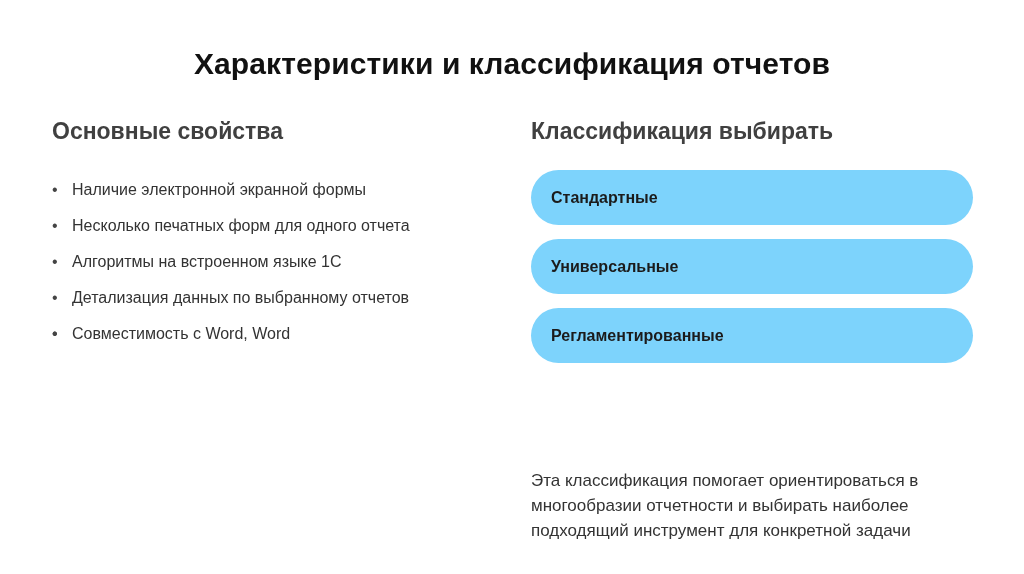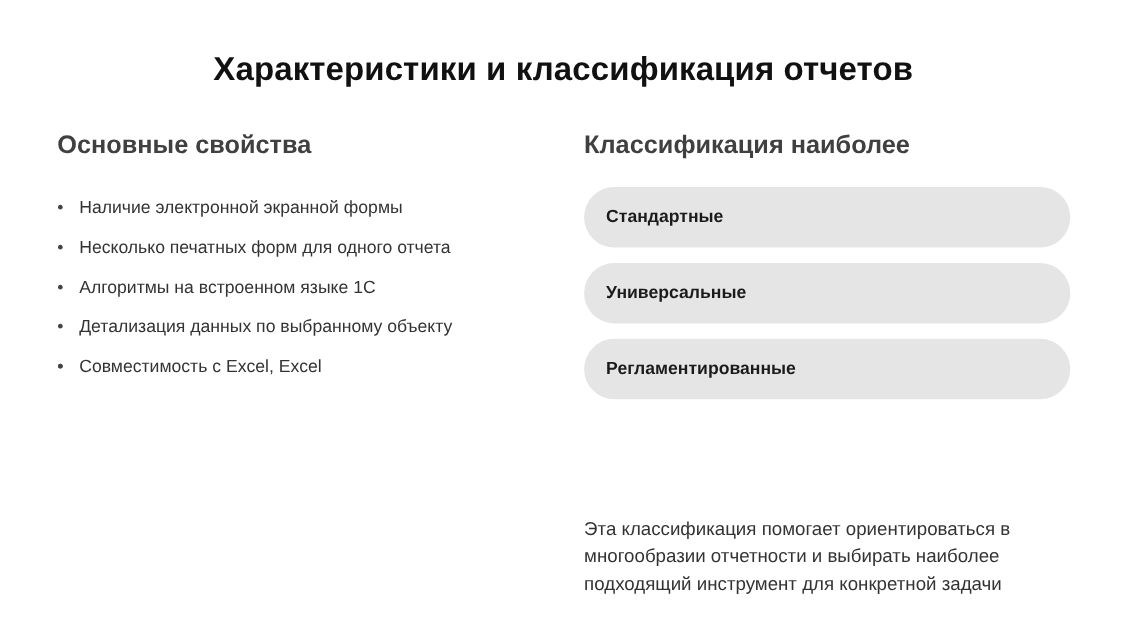"Классификация наиболее" h2.section-heading { text: наиболее -> выбирать }
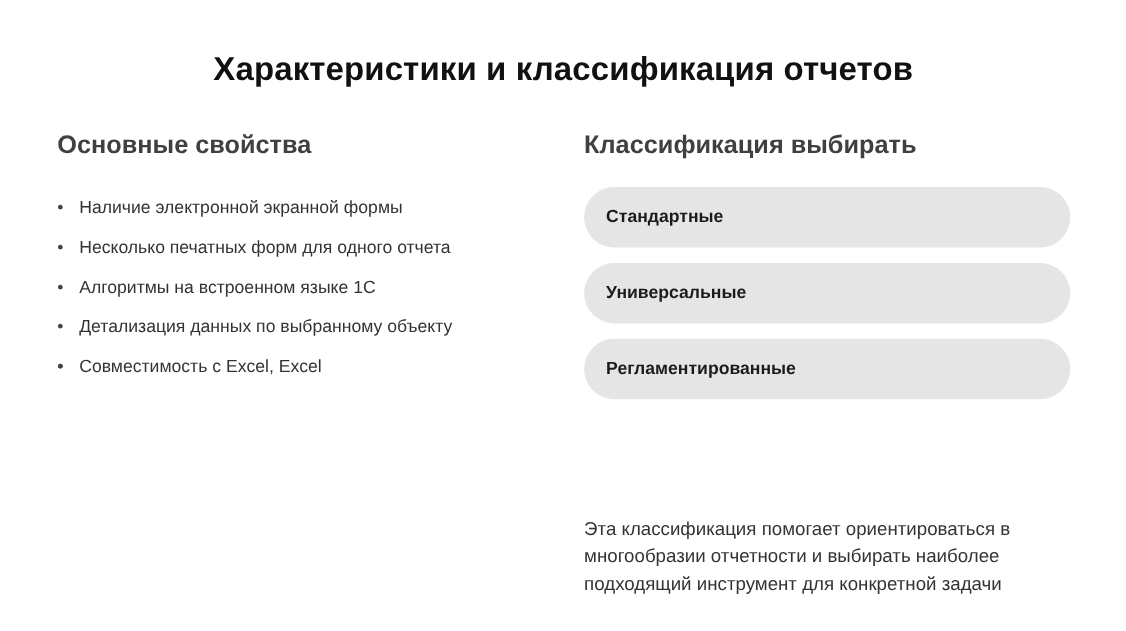"Стандартные" .pill { background: #e5e5e5 -> #7dd3fc }
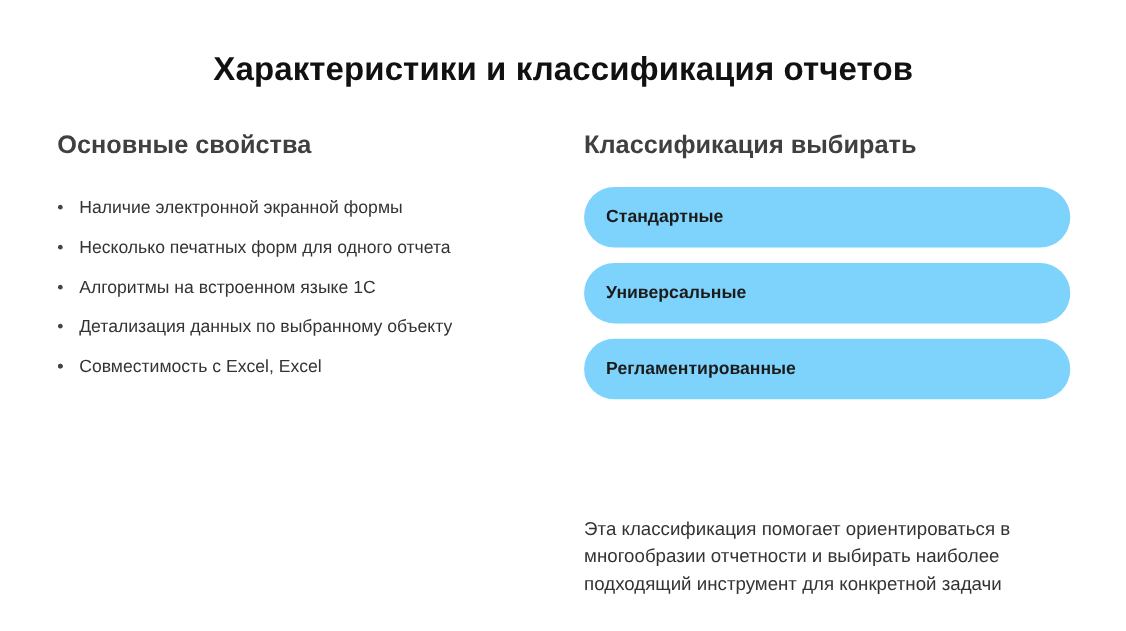"Детализация данных по выбранному объекту" span { text: объекту -> отчетов }
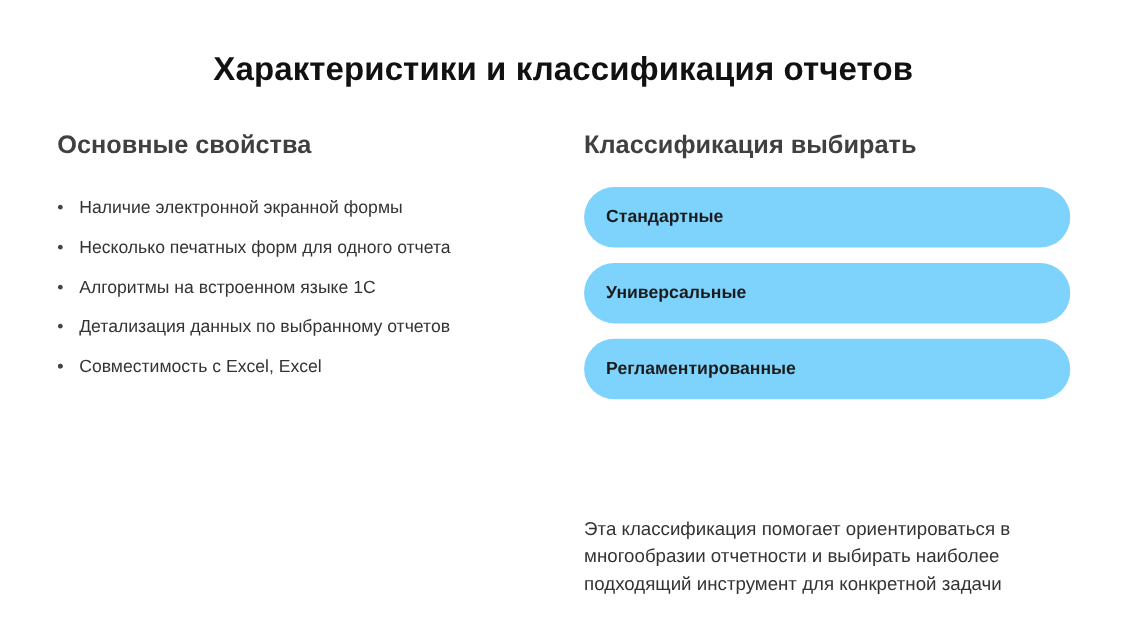"Совместимость с Excel, Excel" span { text: Excel, Excel -> Word, Word }
